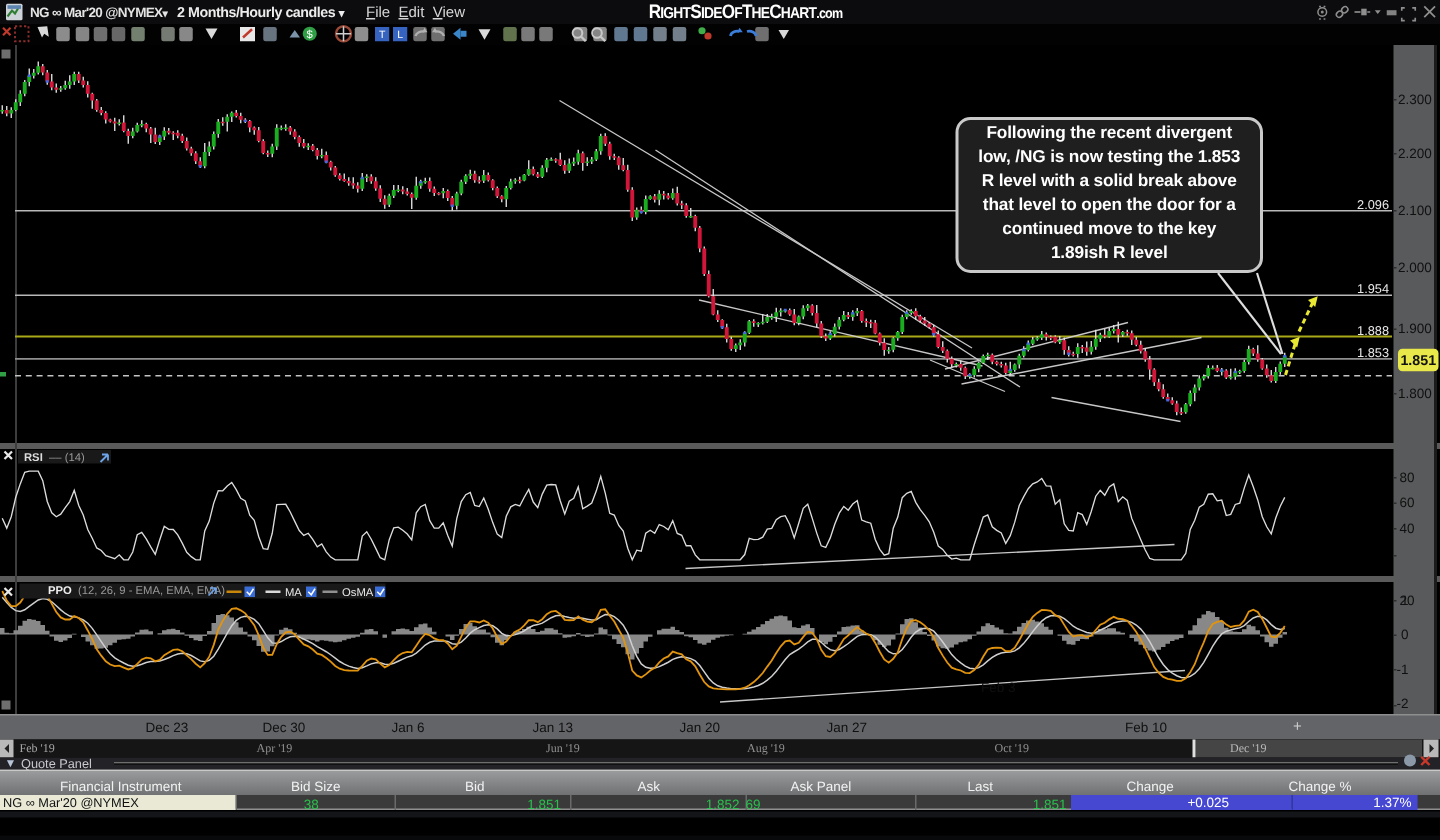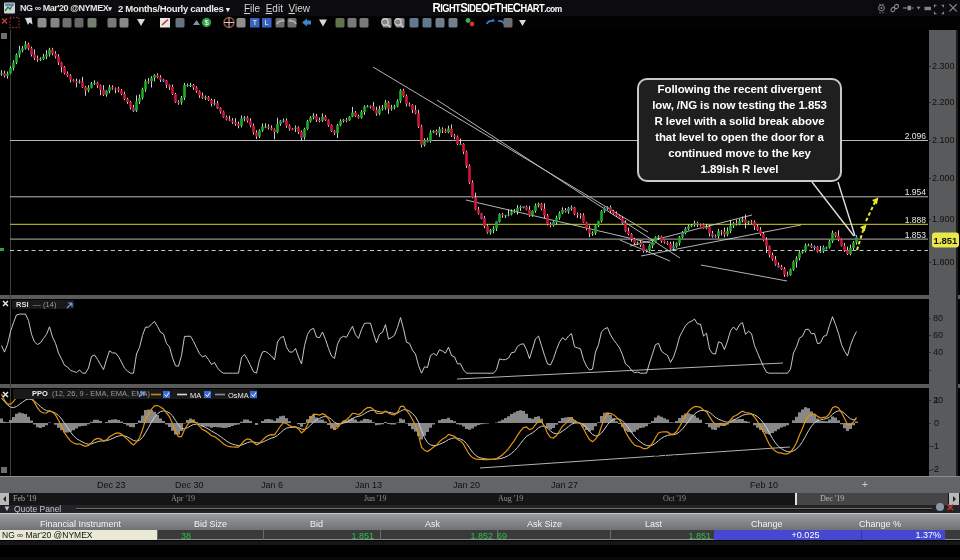"Ask Size" span.abs { text: Size -> Panel }
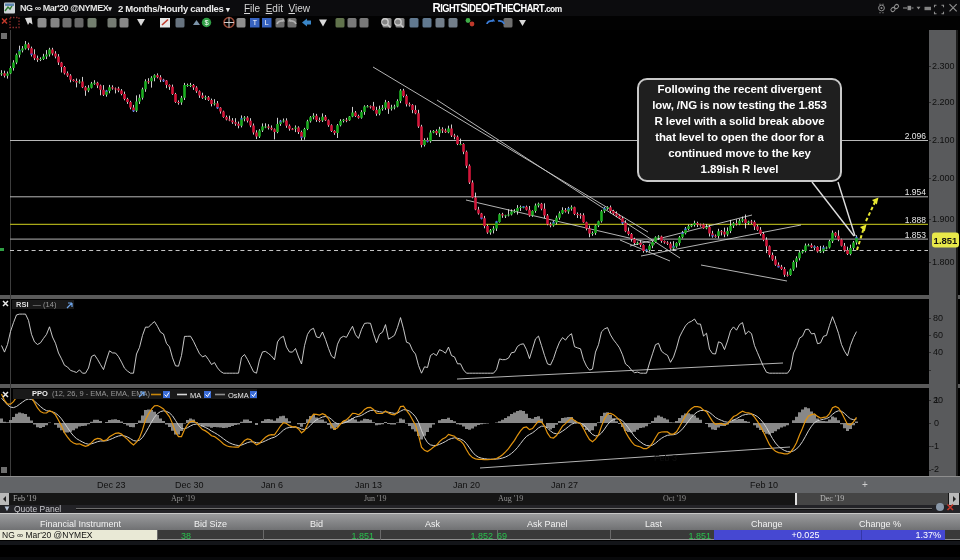"38" div.abs { padding-left: 24px -> none; text-align: left -> center }
